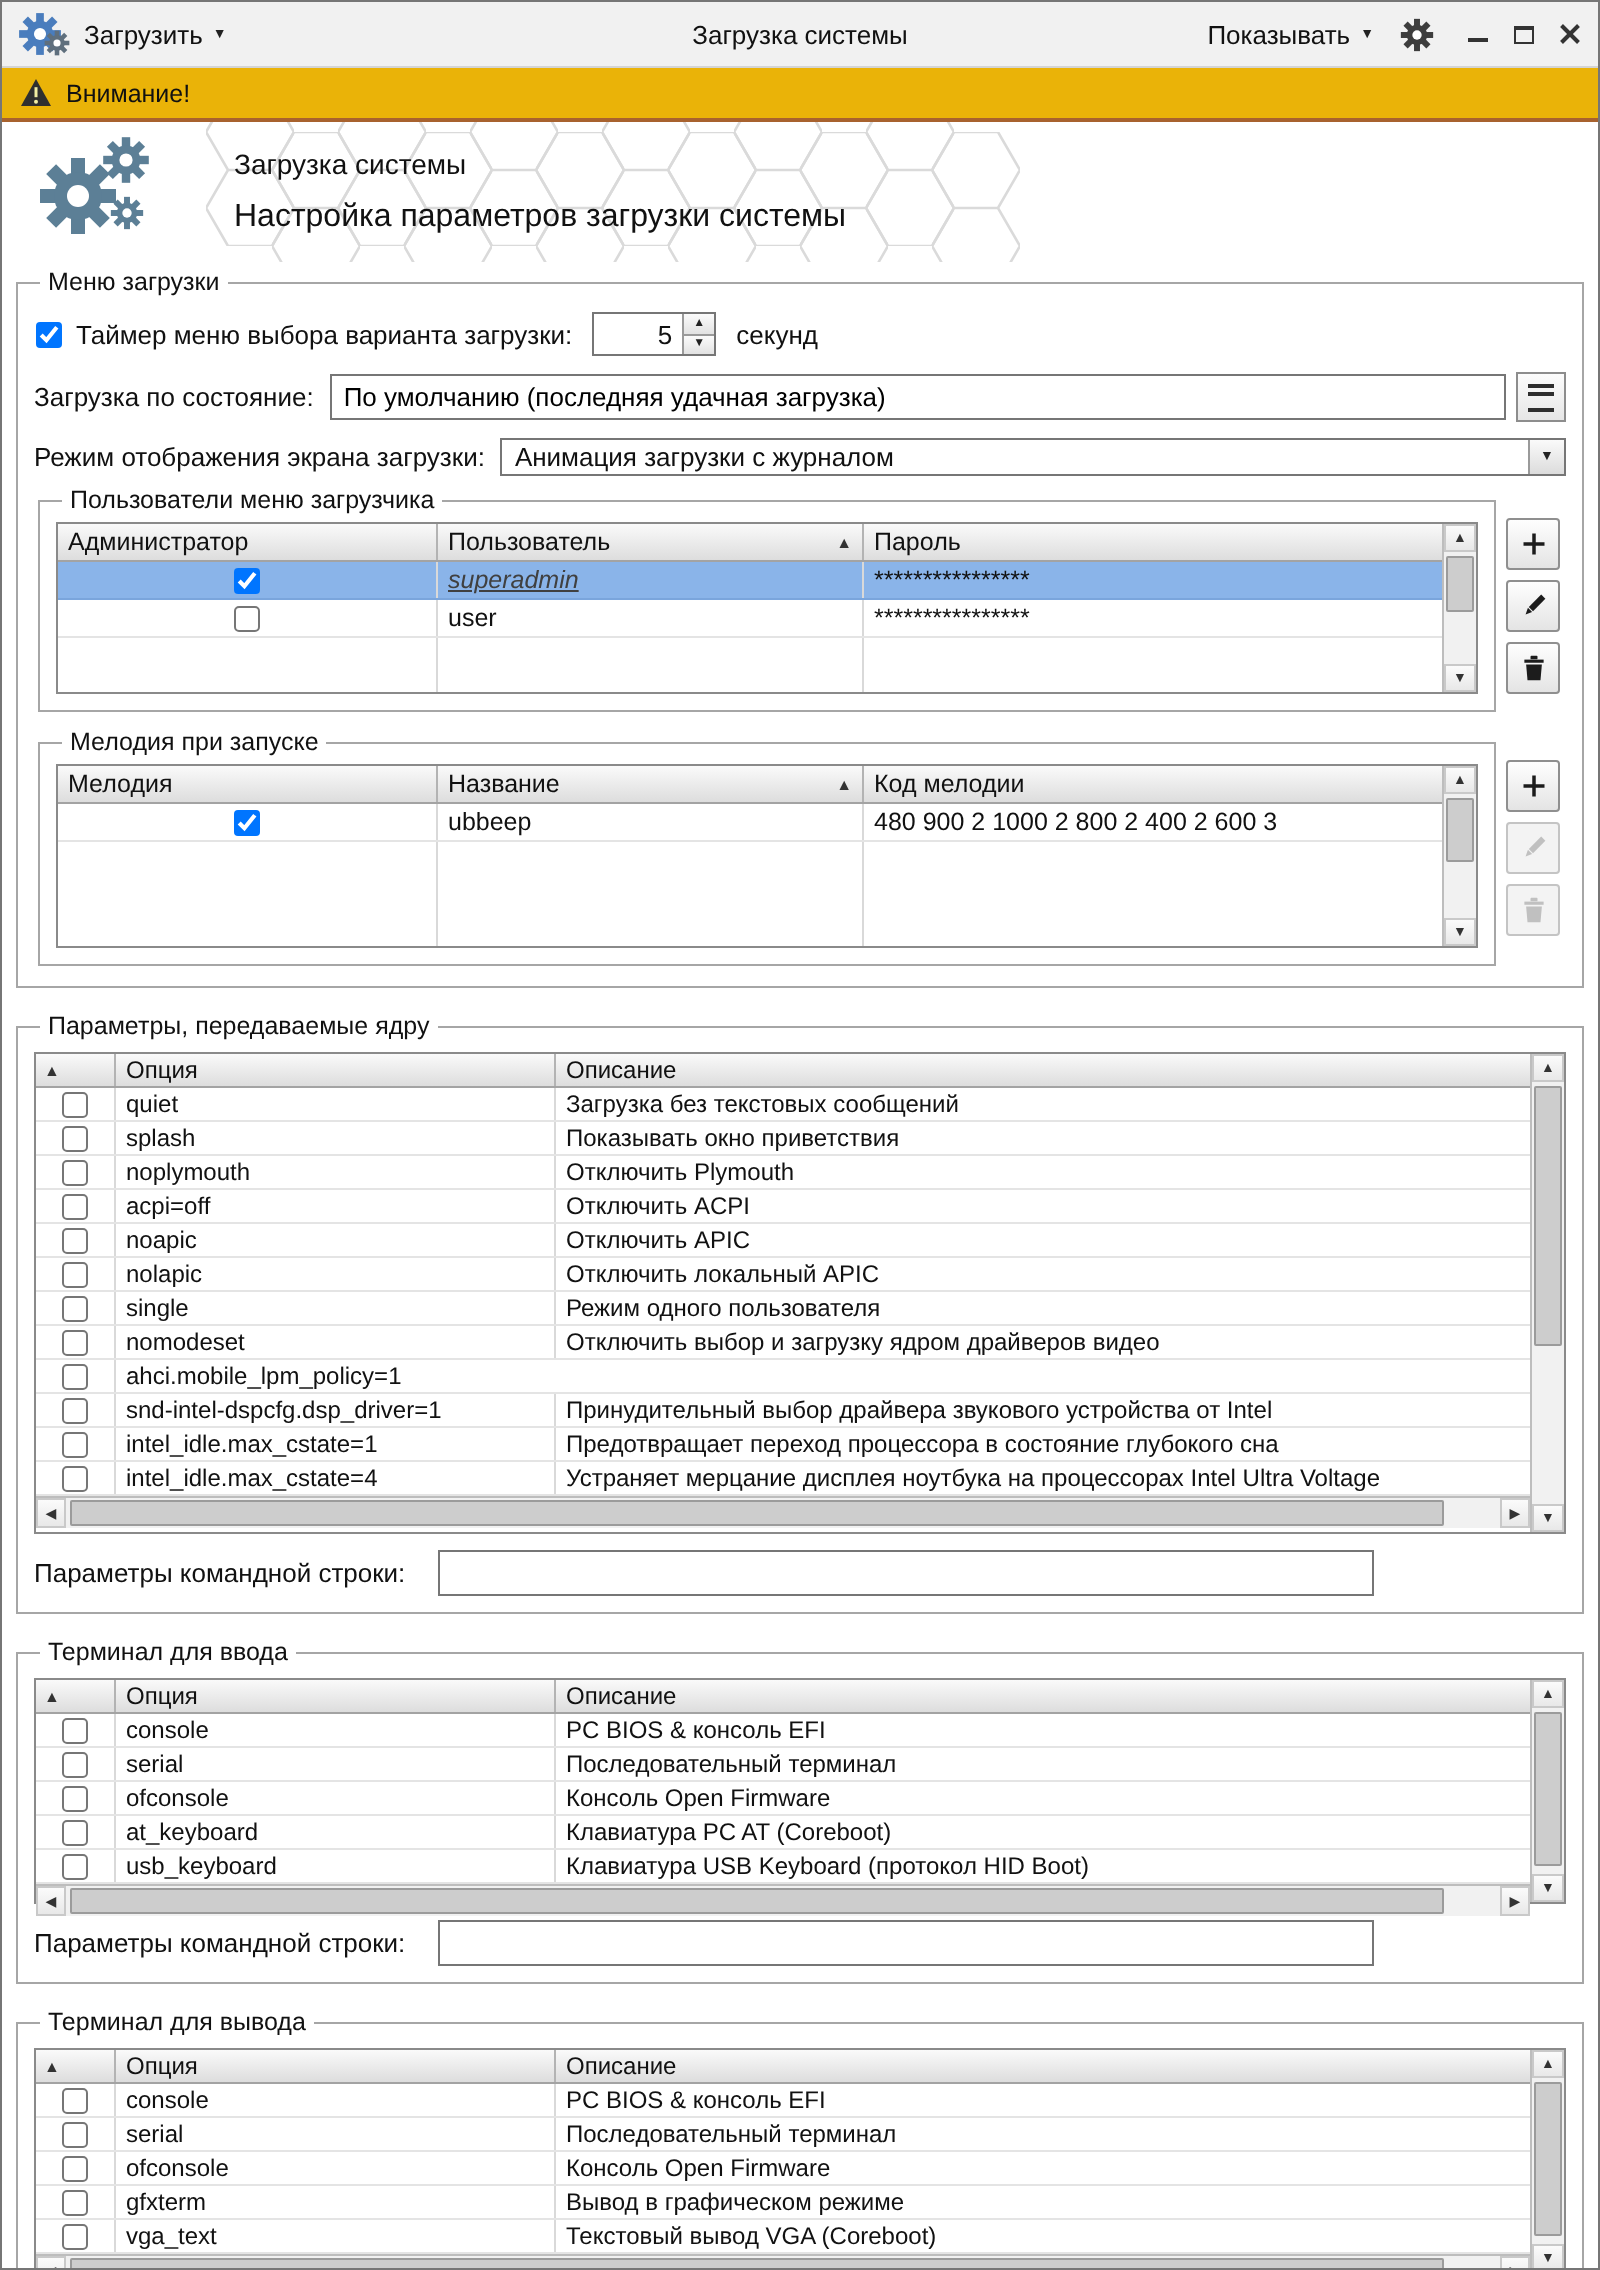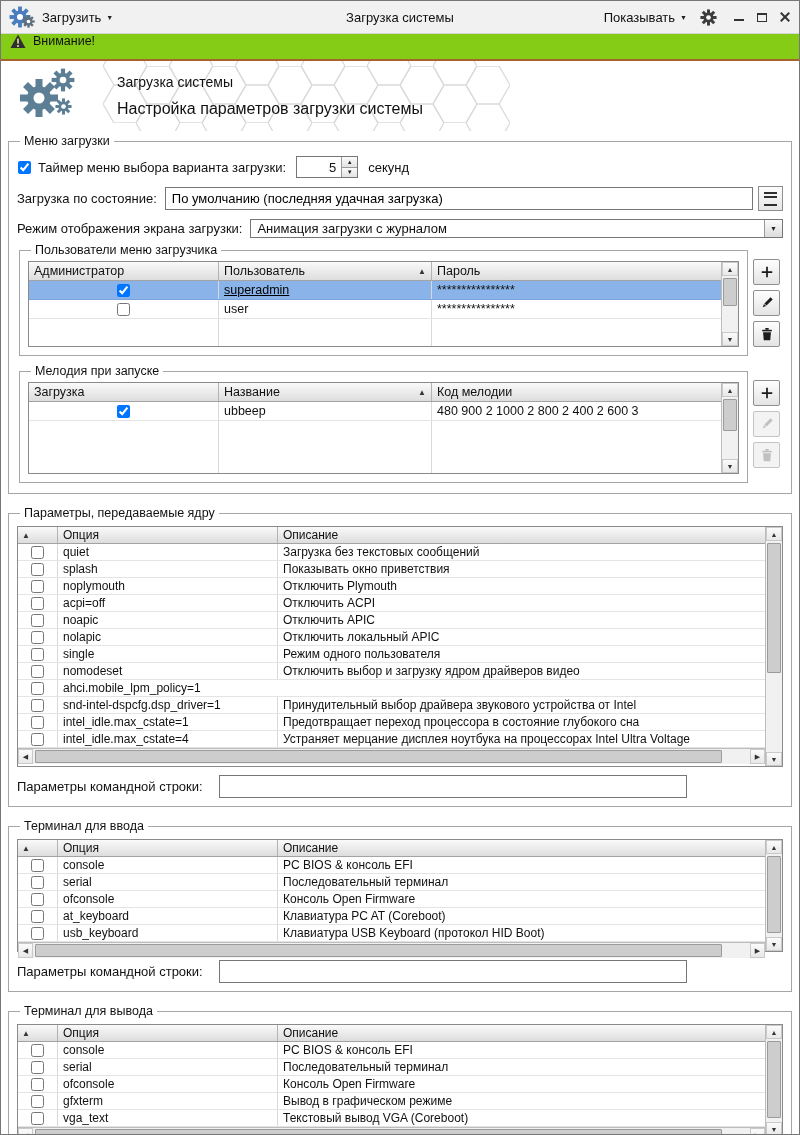"Внимание!" .warnbar { align-items: flex-start -> center; background: #84cc16 -> #eab308 }
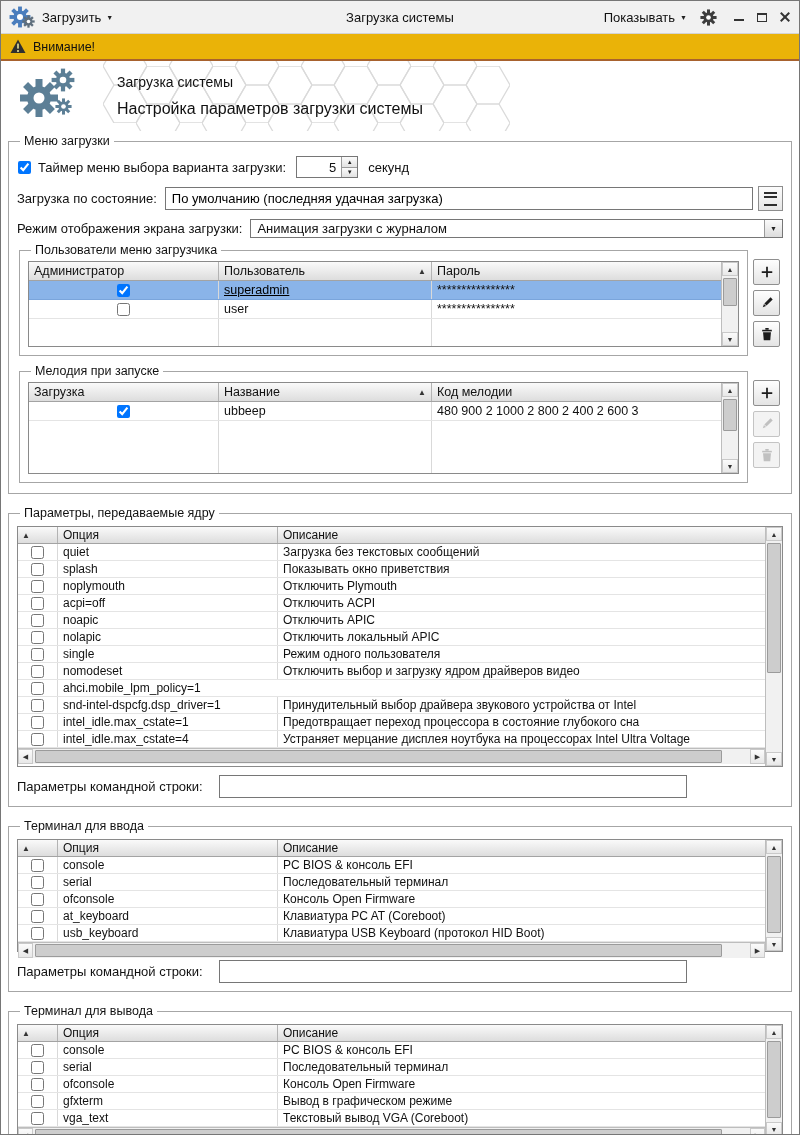"superadmin" .link { color: #000000 -> #404040; font-style: none -> italic }
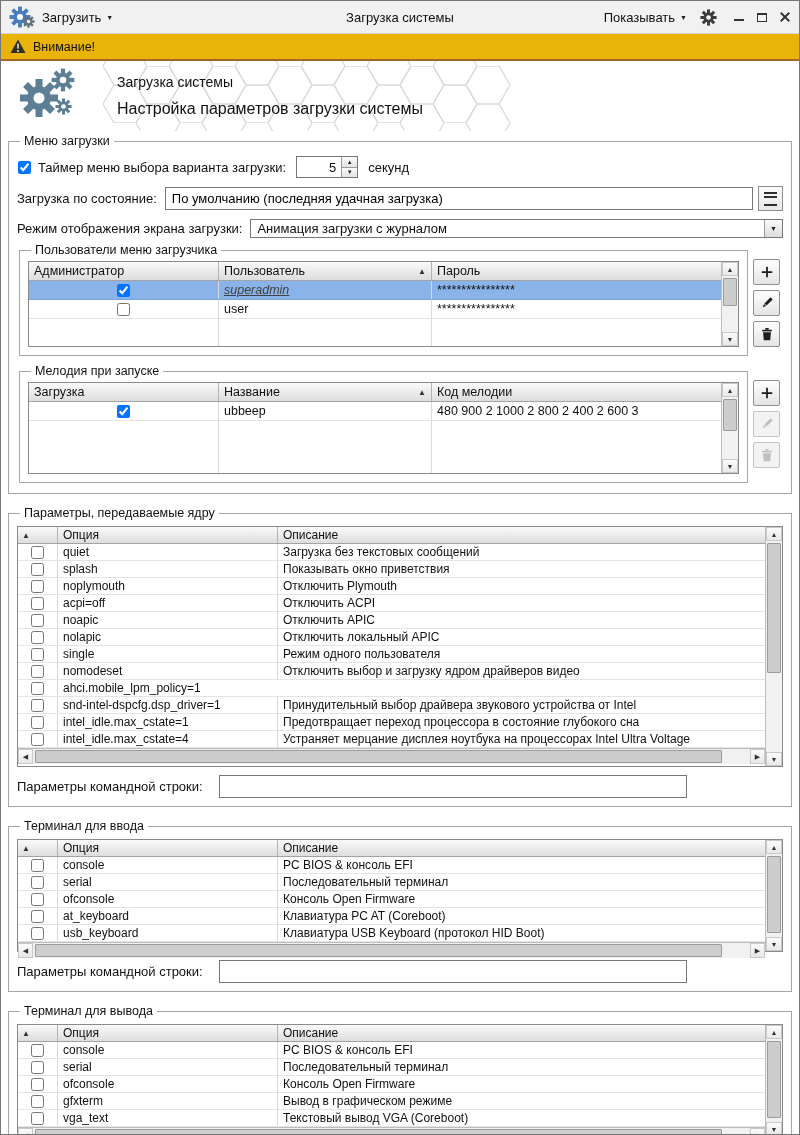"Загрузка" span { text: Загрузка -> Мелодия }
